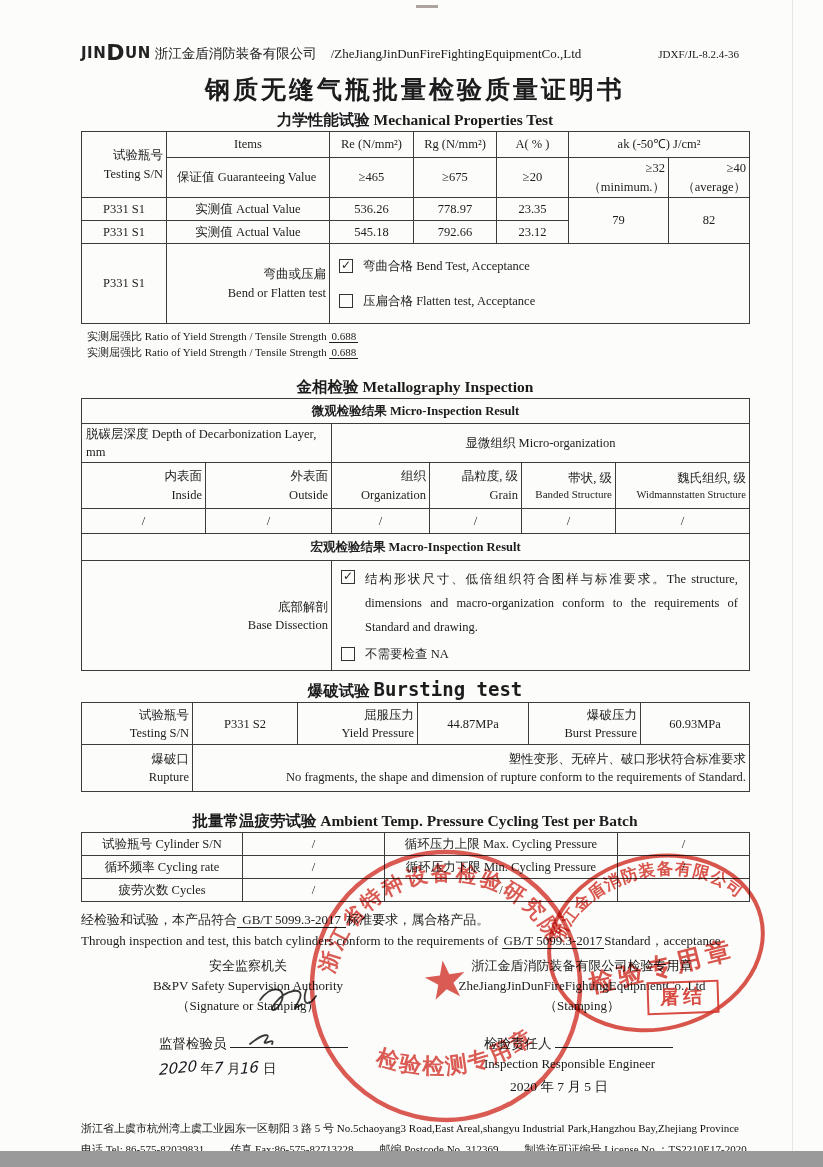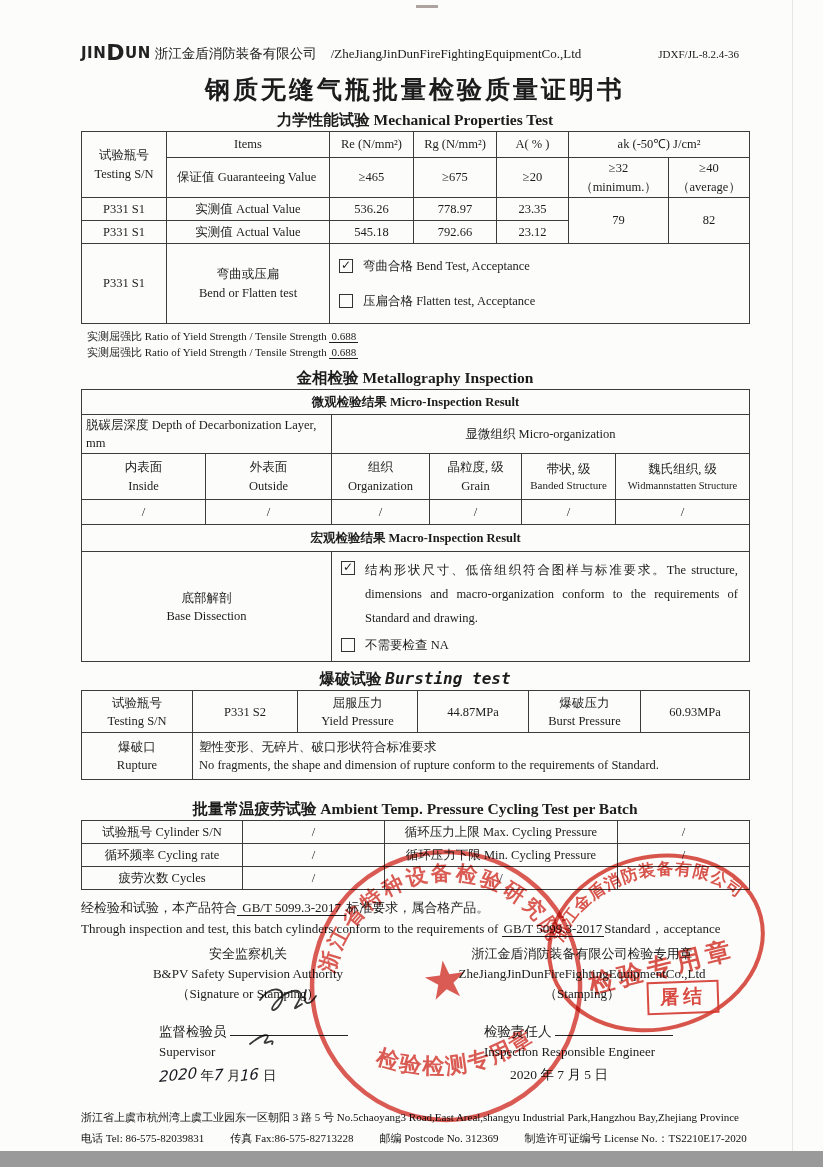"试验瓶号" .b { text-align: none -> right }
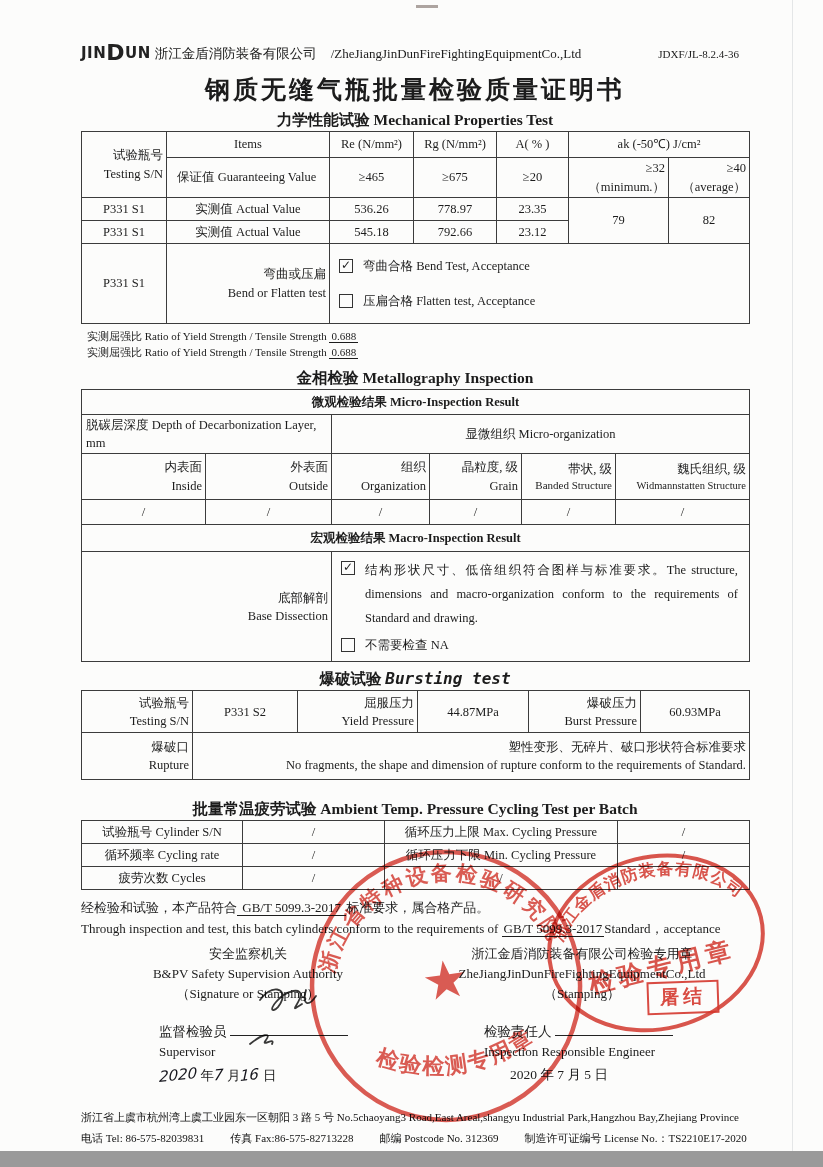"金相检验 Metallography Inspection" div.sec-title { margin-top: 7px -> 16px }
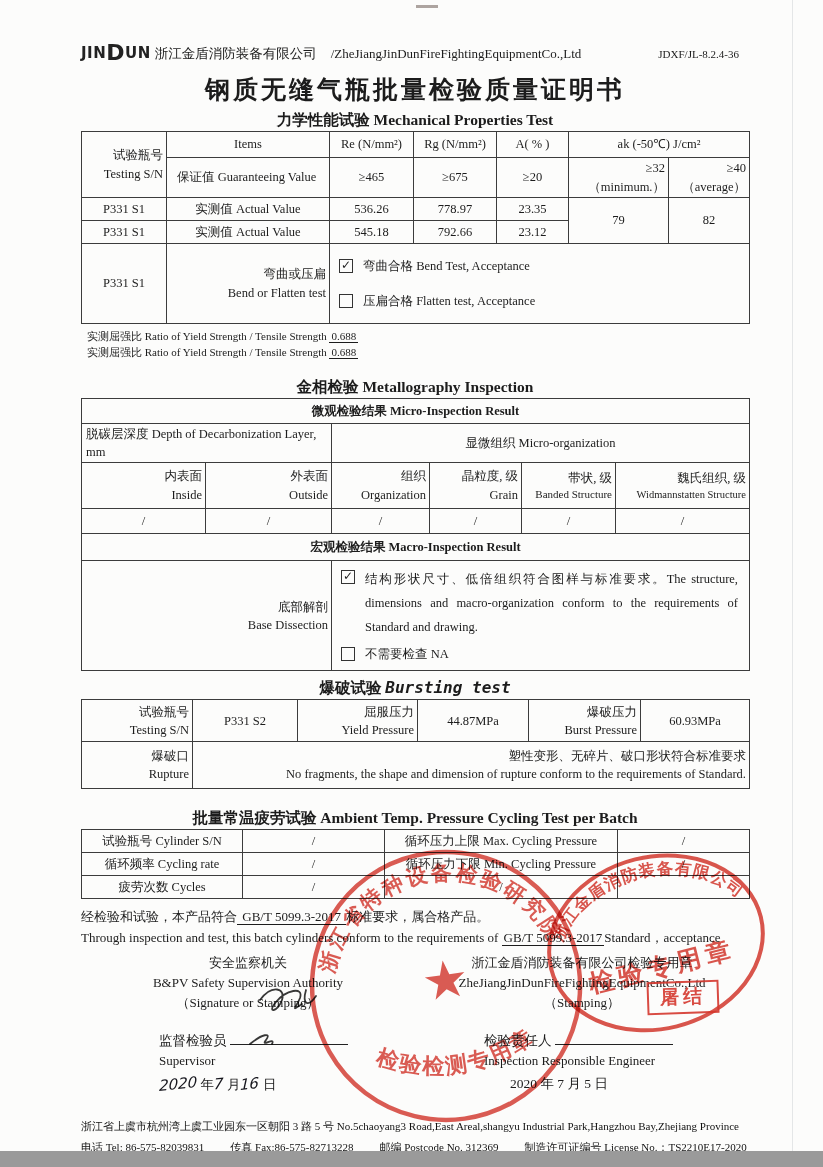"Bursting test" .sec-title .mono { font-size: 16px -> 19px; font-style: italic -> none }
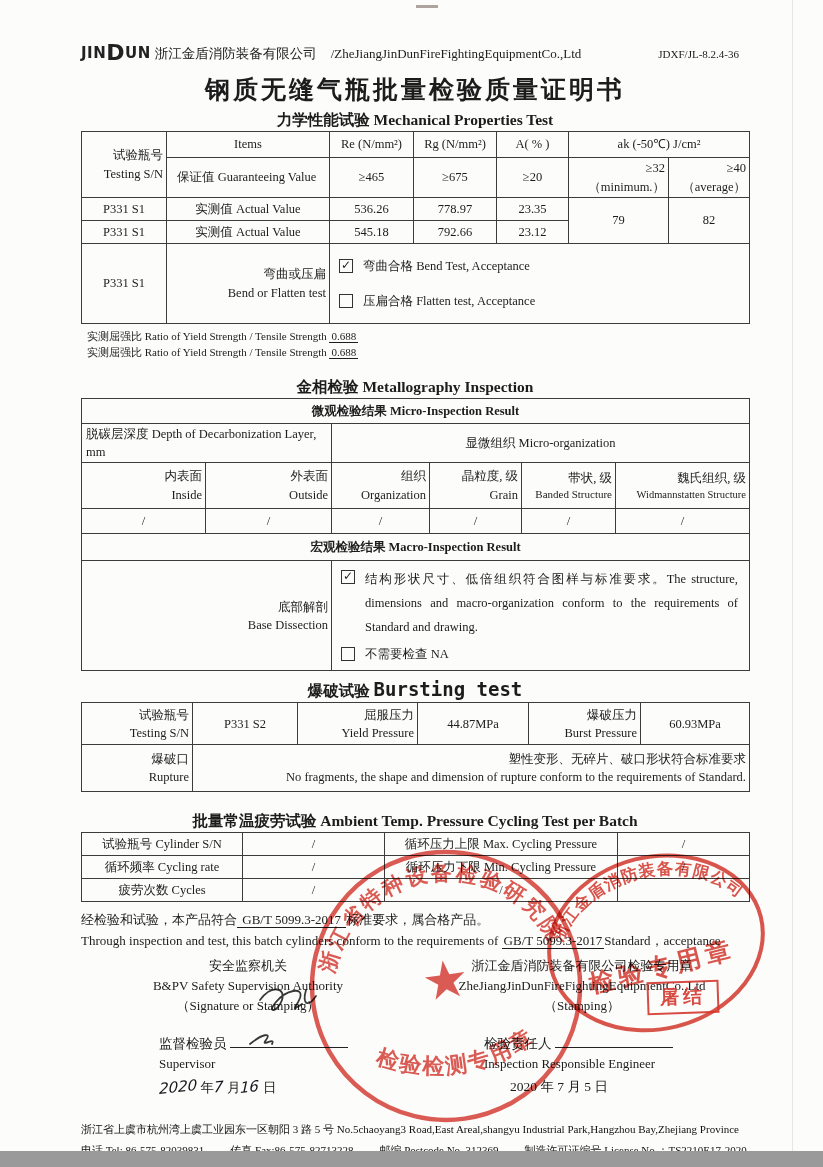"Supervisor" div.sub { html: <div>Supervisor</div> -> none }
